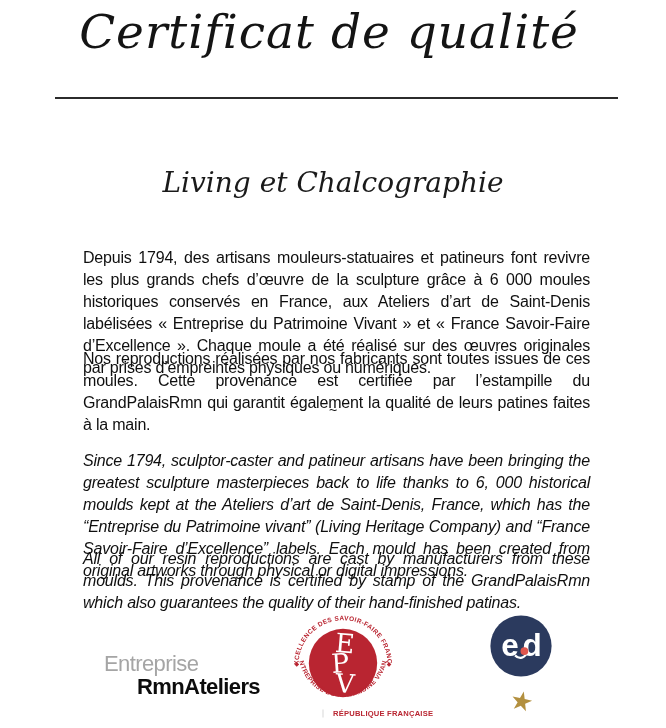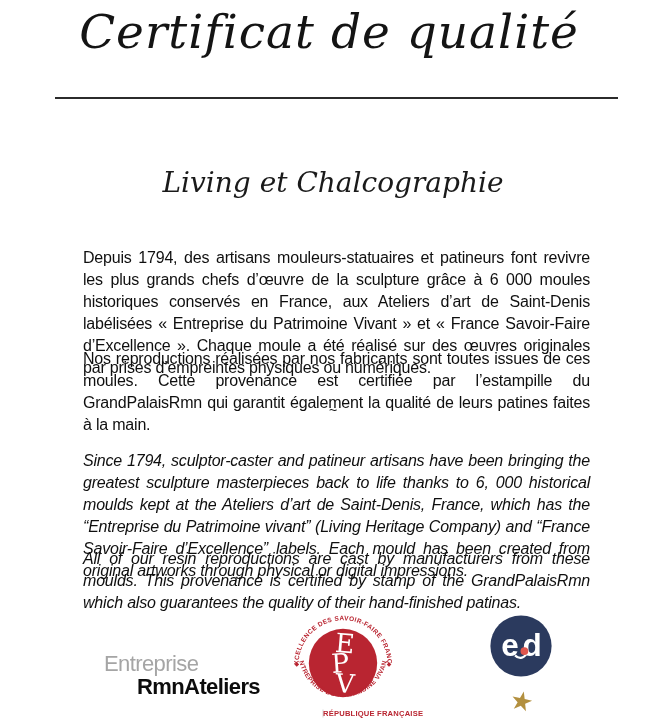"RÉPUBLIQUE FRANÇAISE" .republique { gap: 0 -> 10px }
